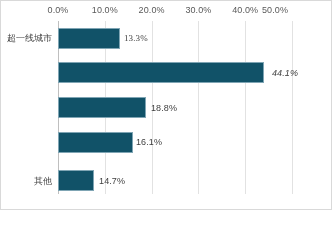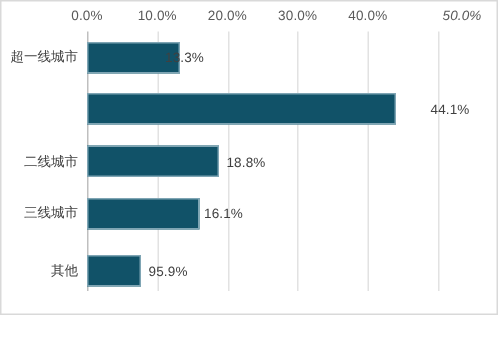"50.0%" div.tick-label { font-style: italic -> none; left: 307px -> 274px }
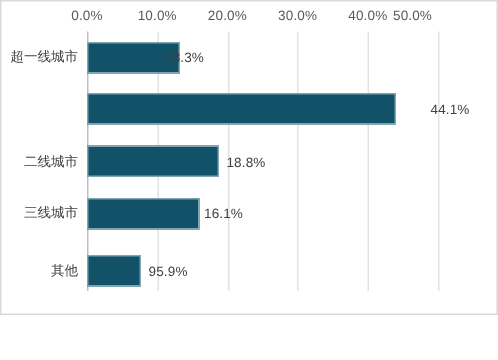"13.3%" div.bar-value { font-family: none -> Liberation Serif, serif; left: 52px -> 66px }
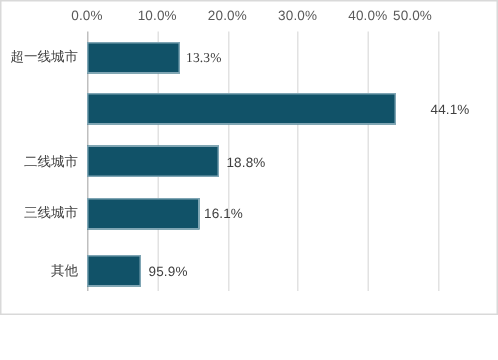"44.1%" div.bar-value { font-style: none -> italic; left: 229px -> 214px }
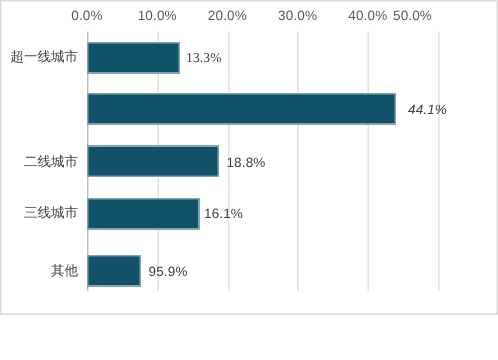"二线城市" div.cat-label { html: <div>二线城市</div> -> none }
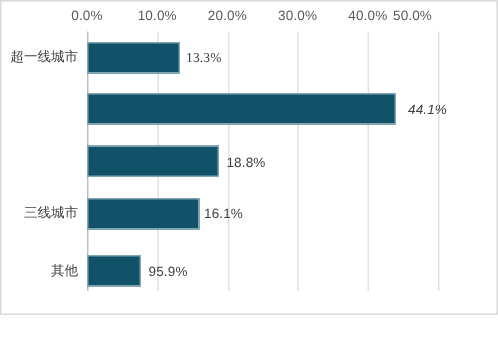"三线城市" div.cat-label { html: <div>三线城市</div> -> none }
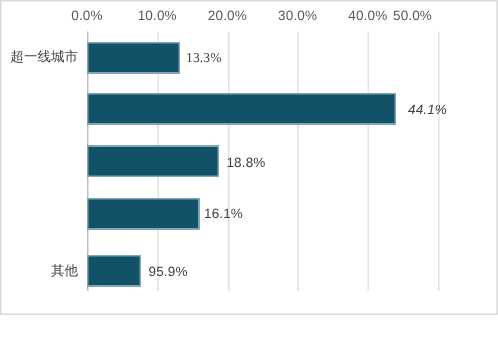"95.9%" div.bar-value { text: 95.9% -> 14.7% }
